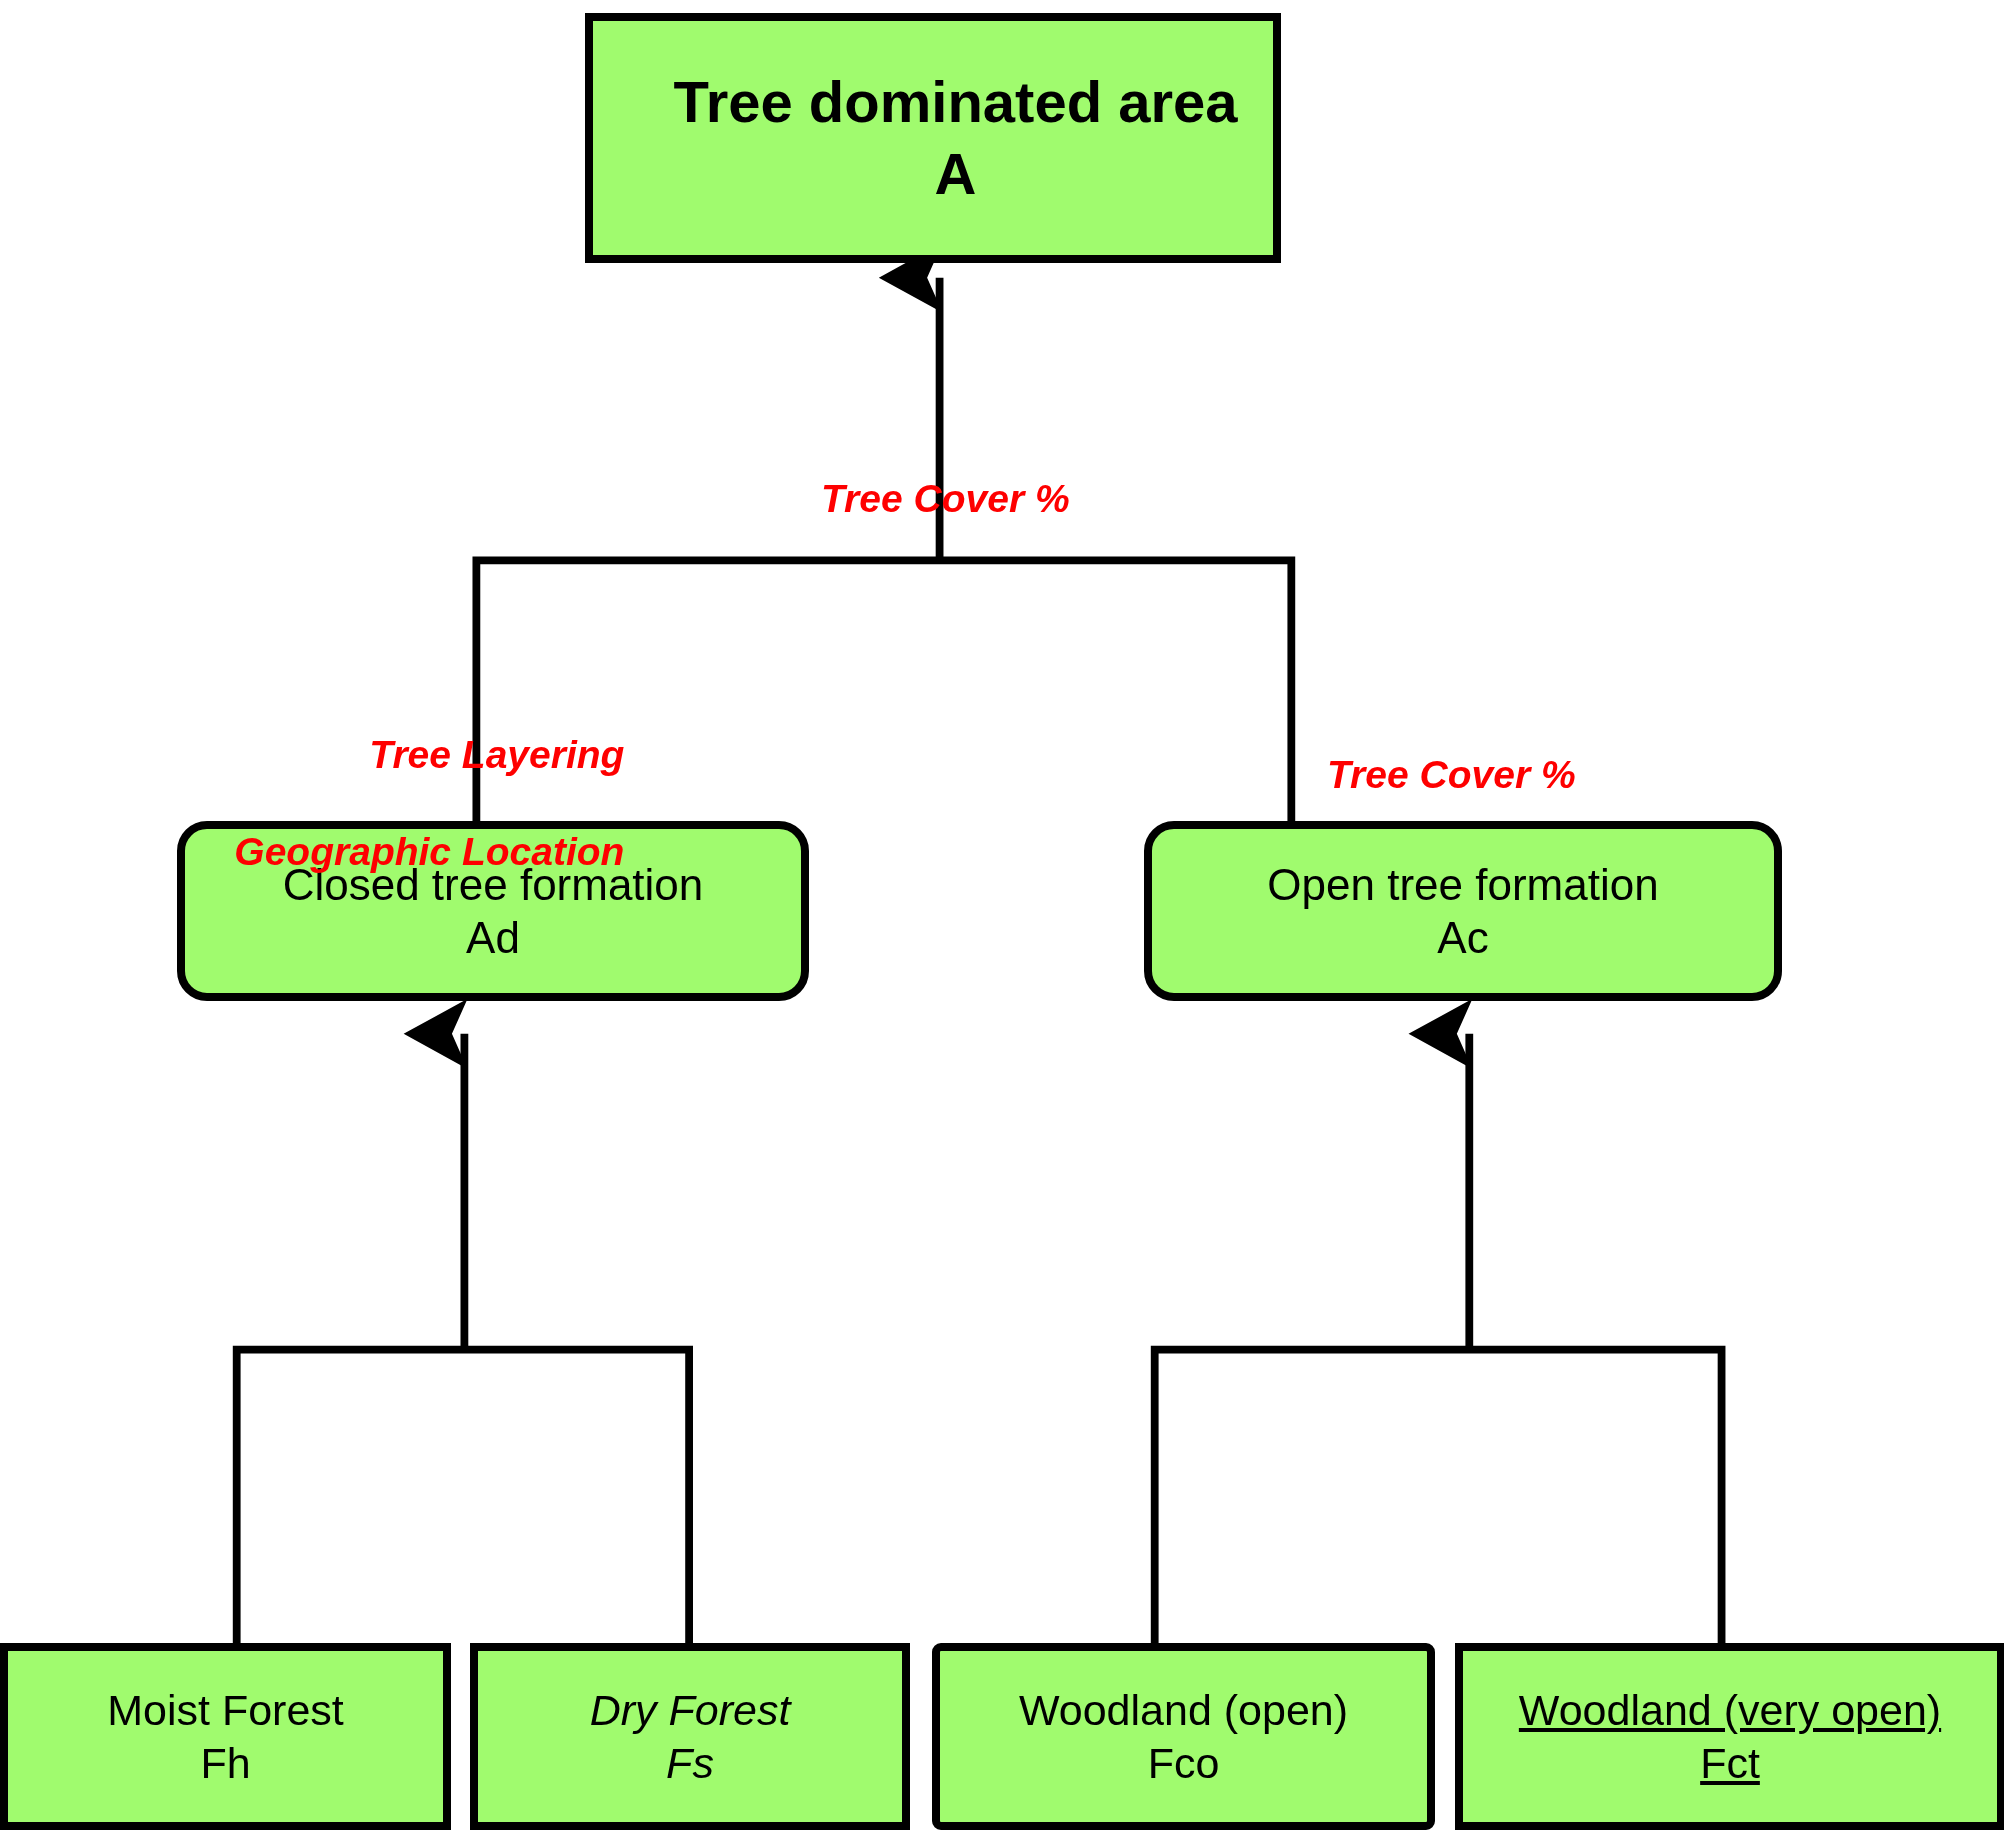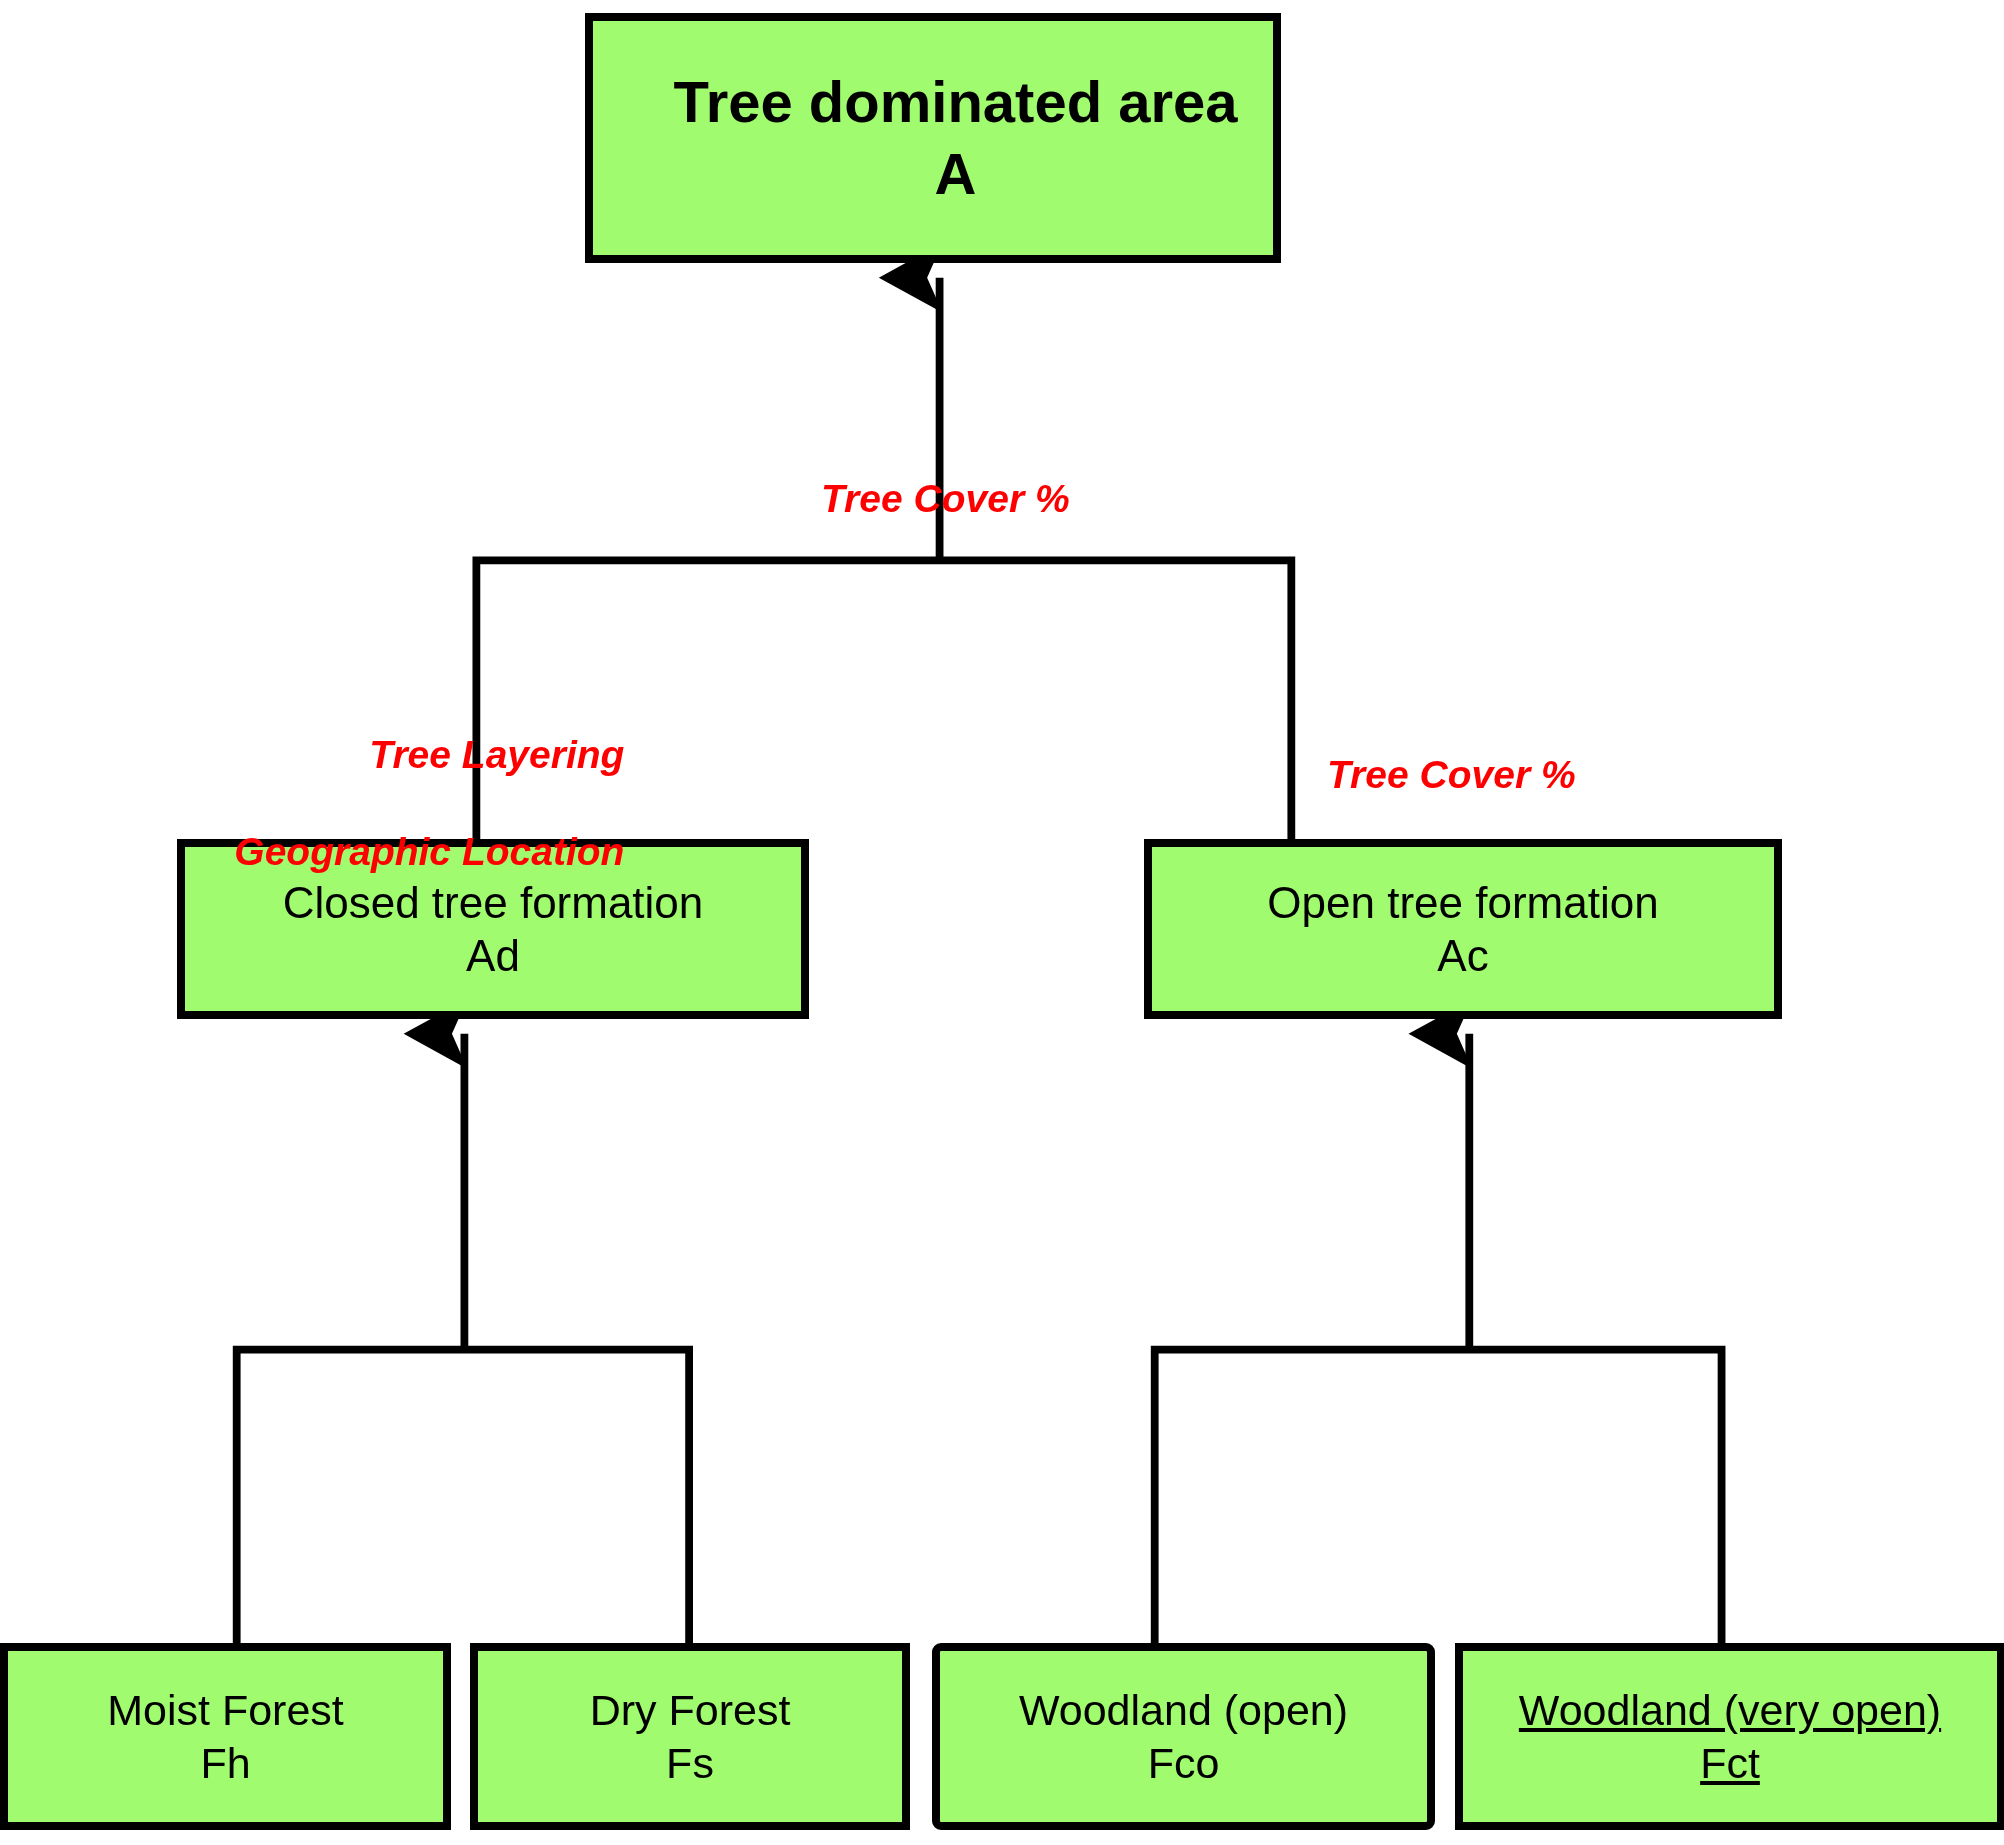"Closed tree formation" .node-mid { border-radius: none -> 30px; top: 839px -> 821px }
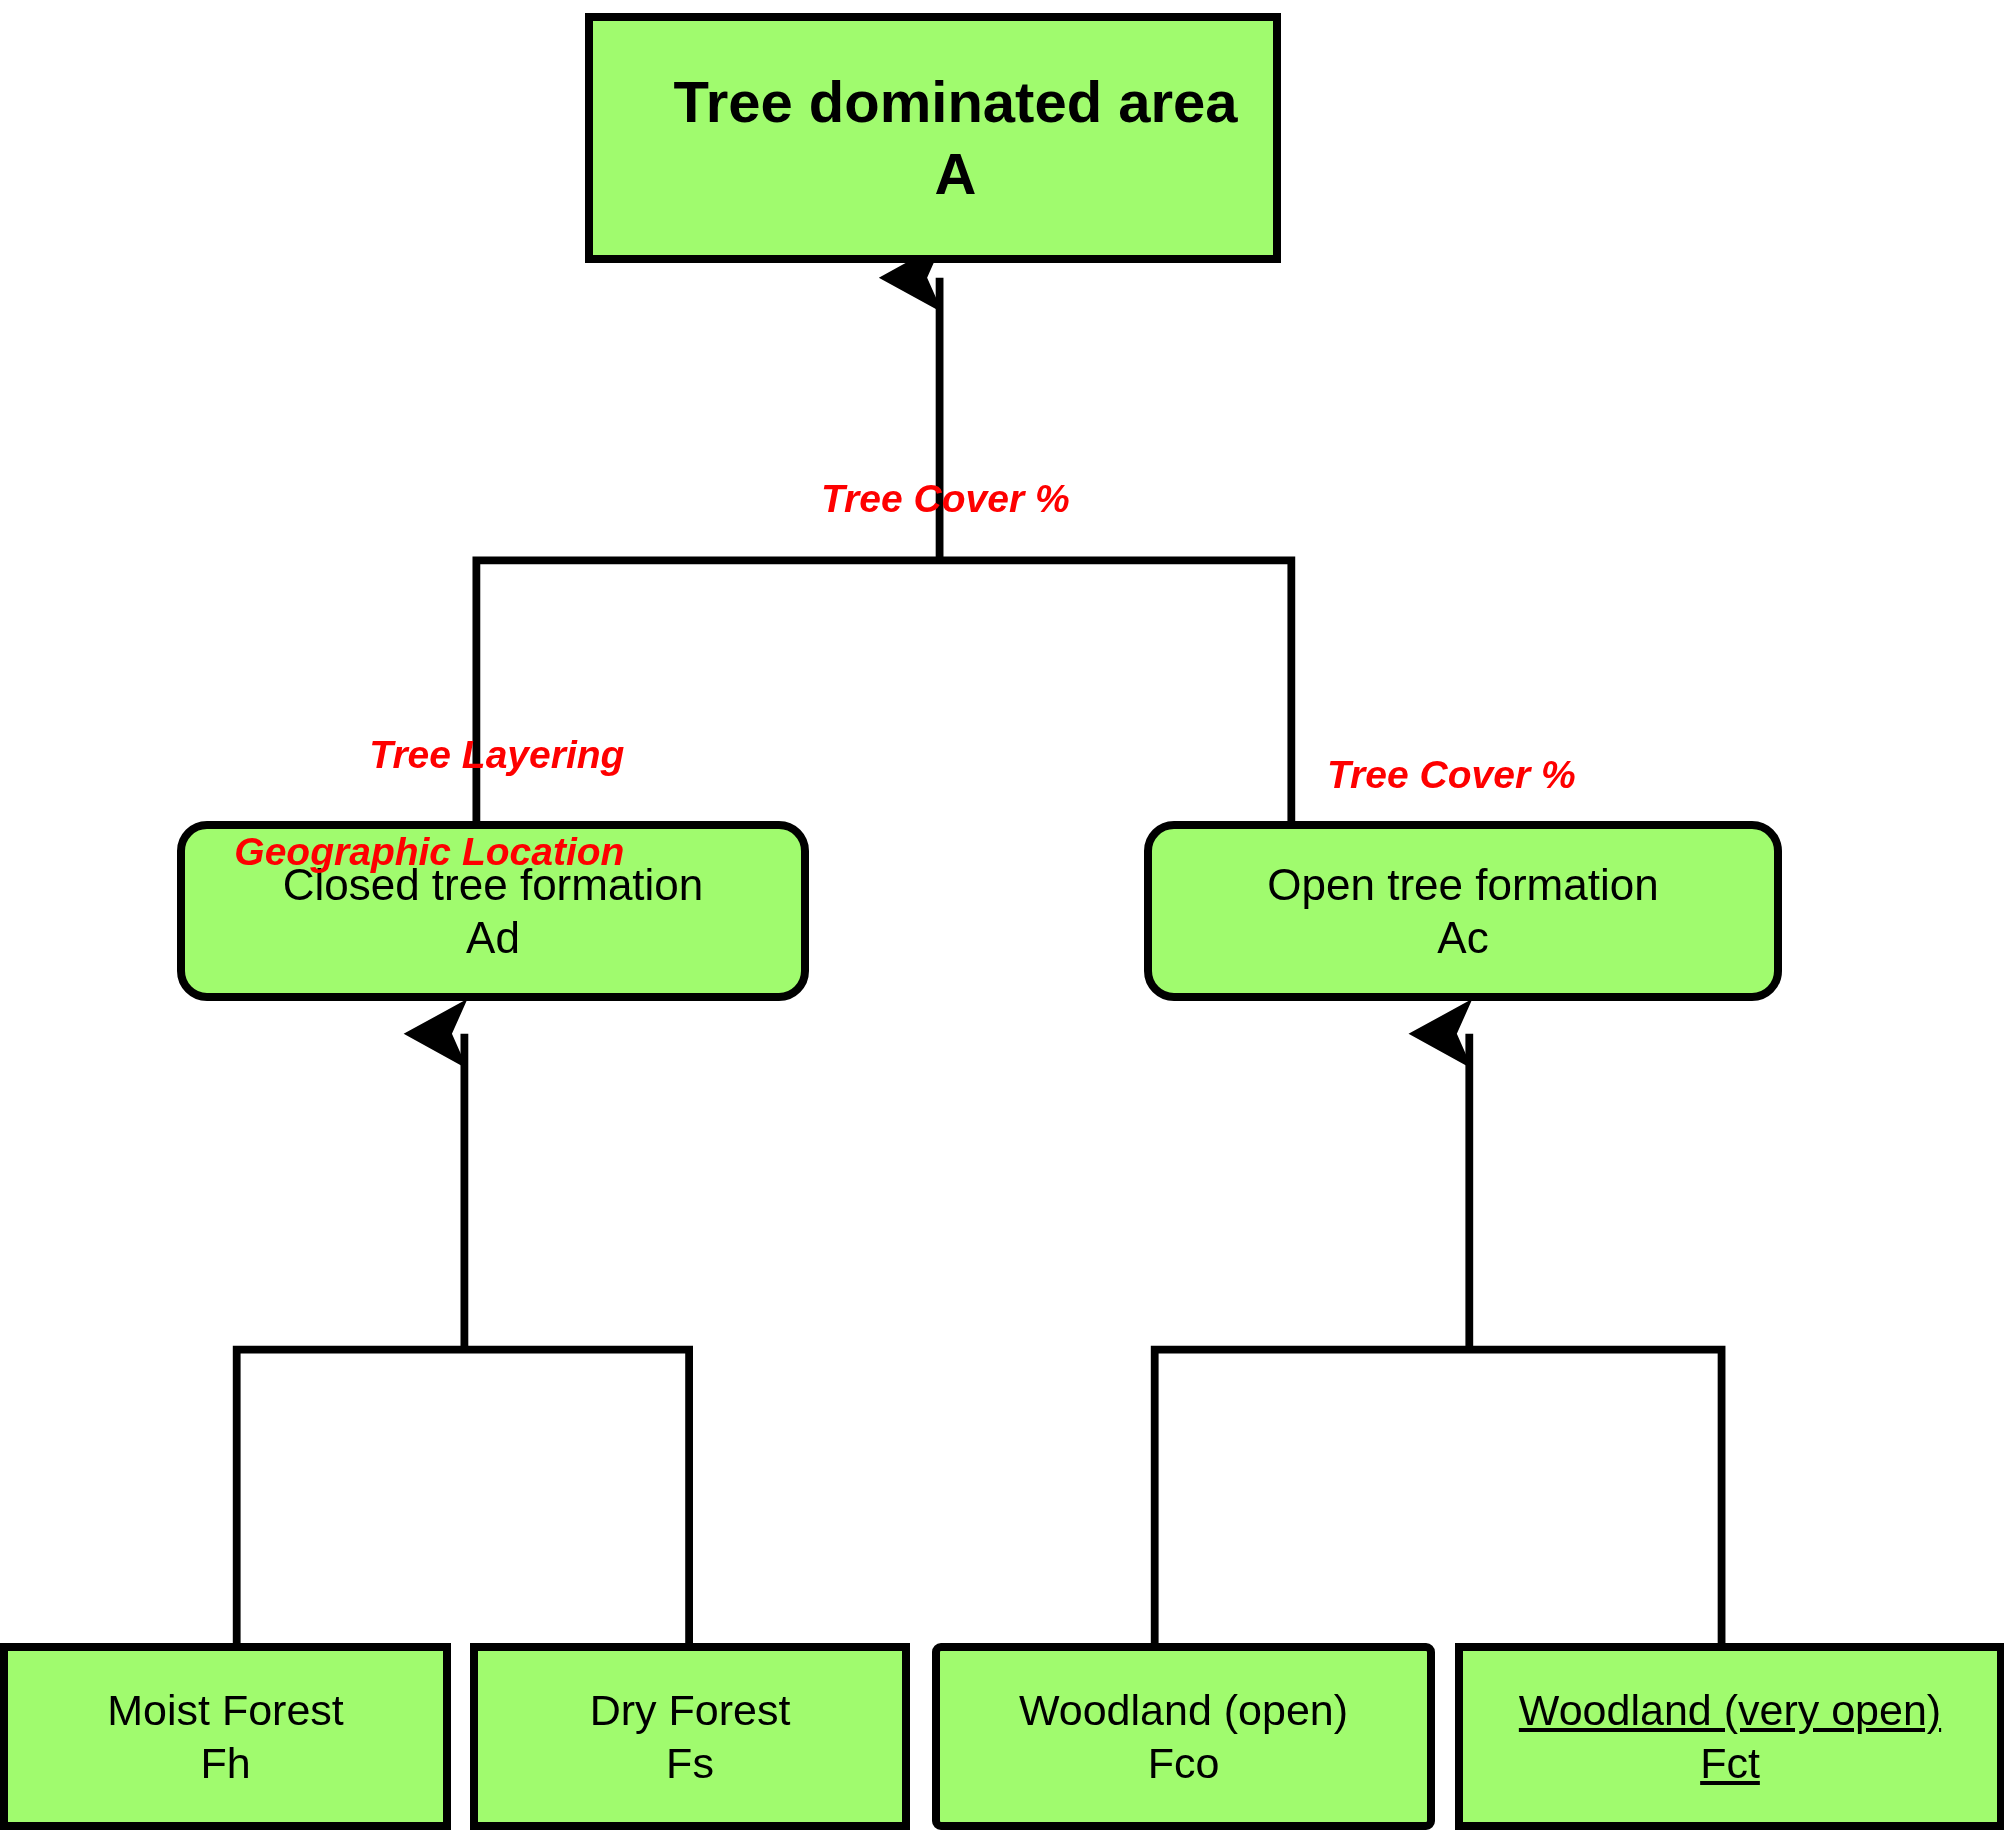"Dry Forest" #node-dry { font-style: none -> italic }
